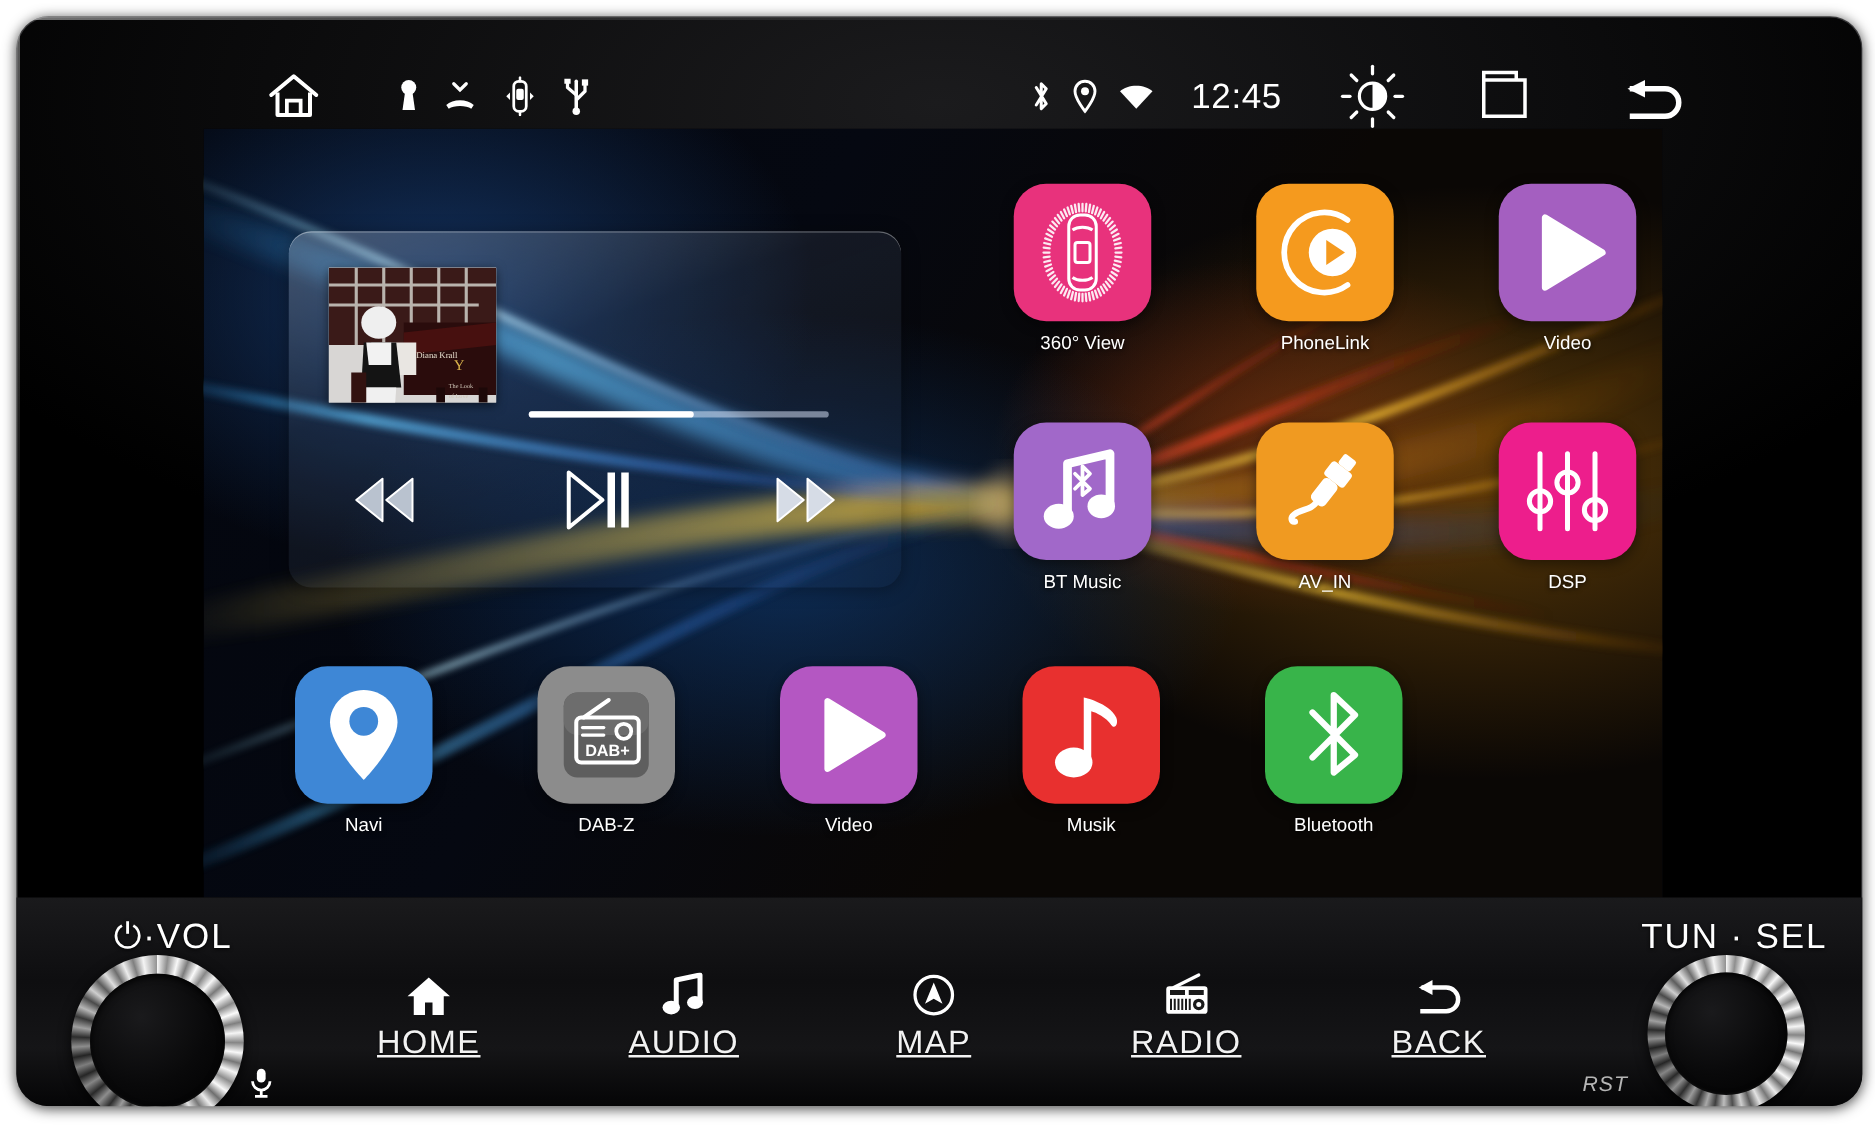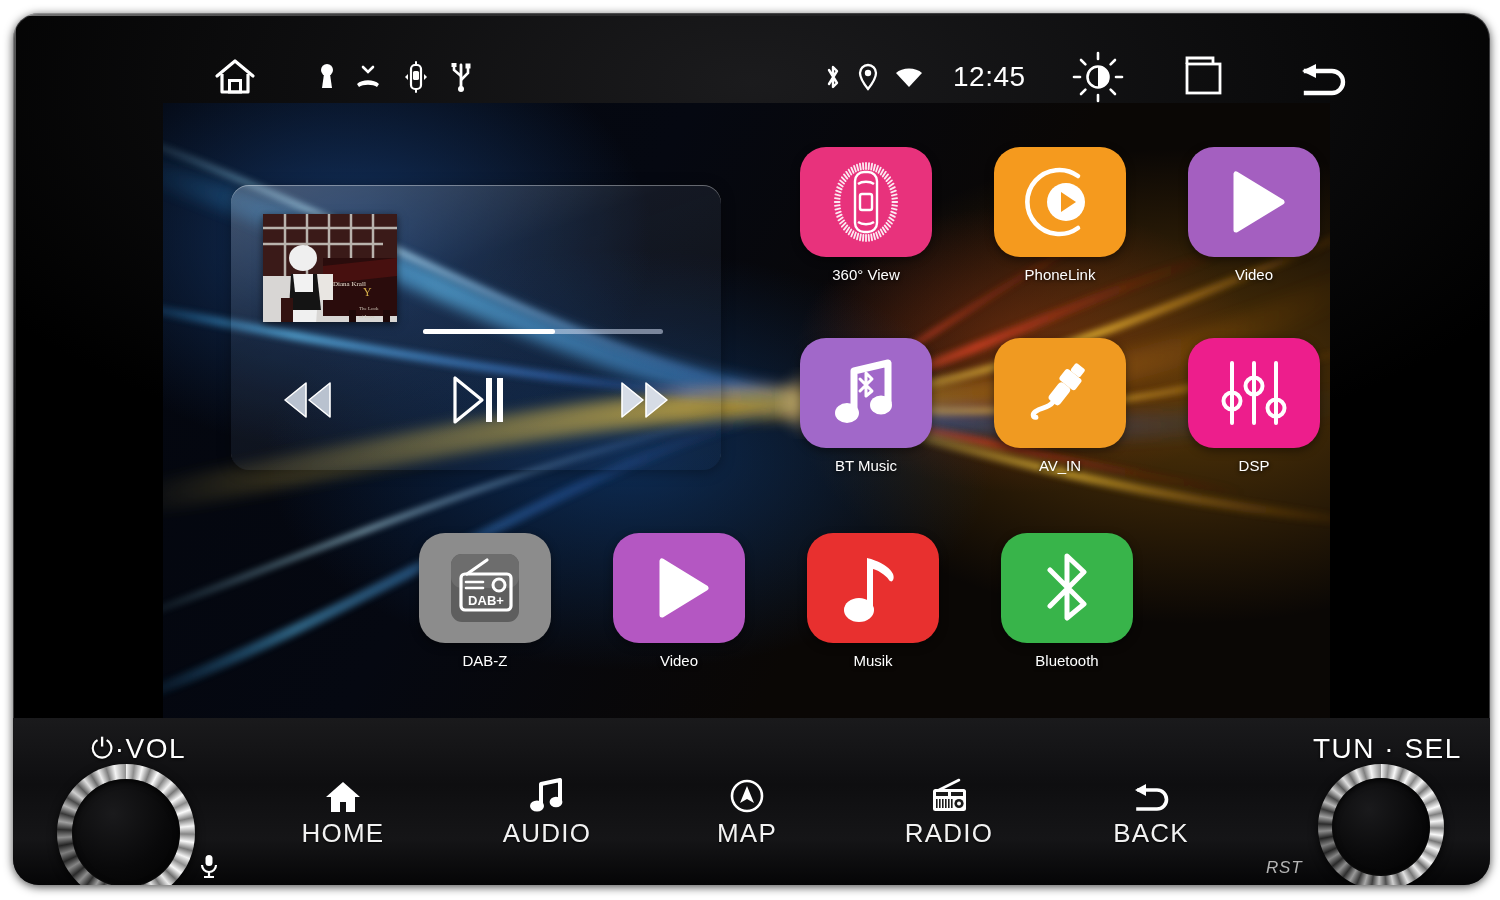"DAB+" .app-tile { width: 132px -> 110px }
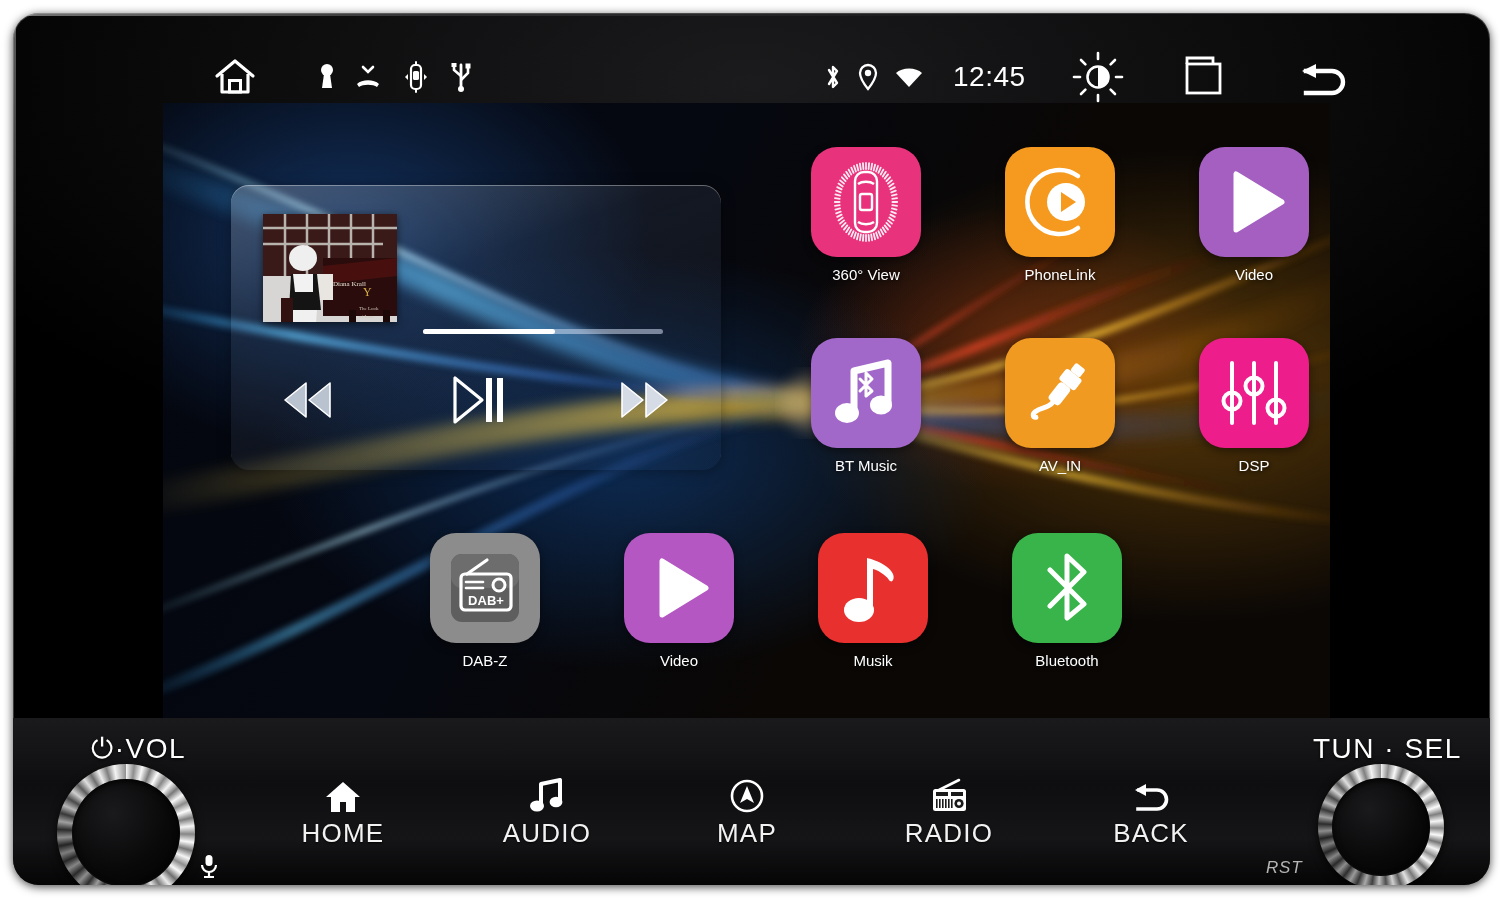"Navi" div.app { html: none -> <div> <div> <svg> <path></path> <circle></circle> </svg> </div> <div>Navi</div> </div> }
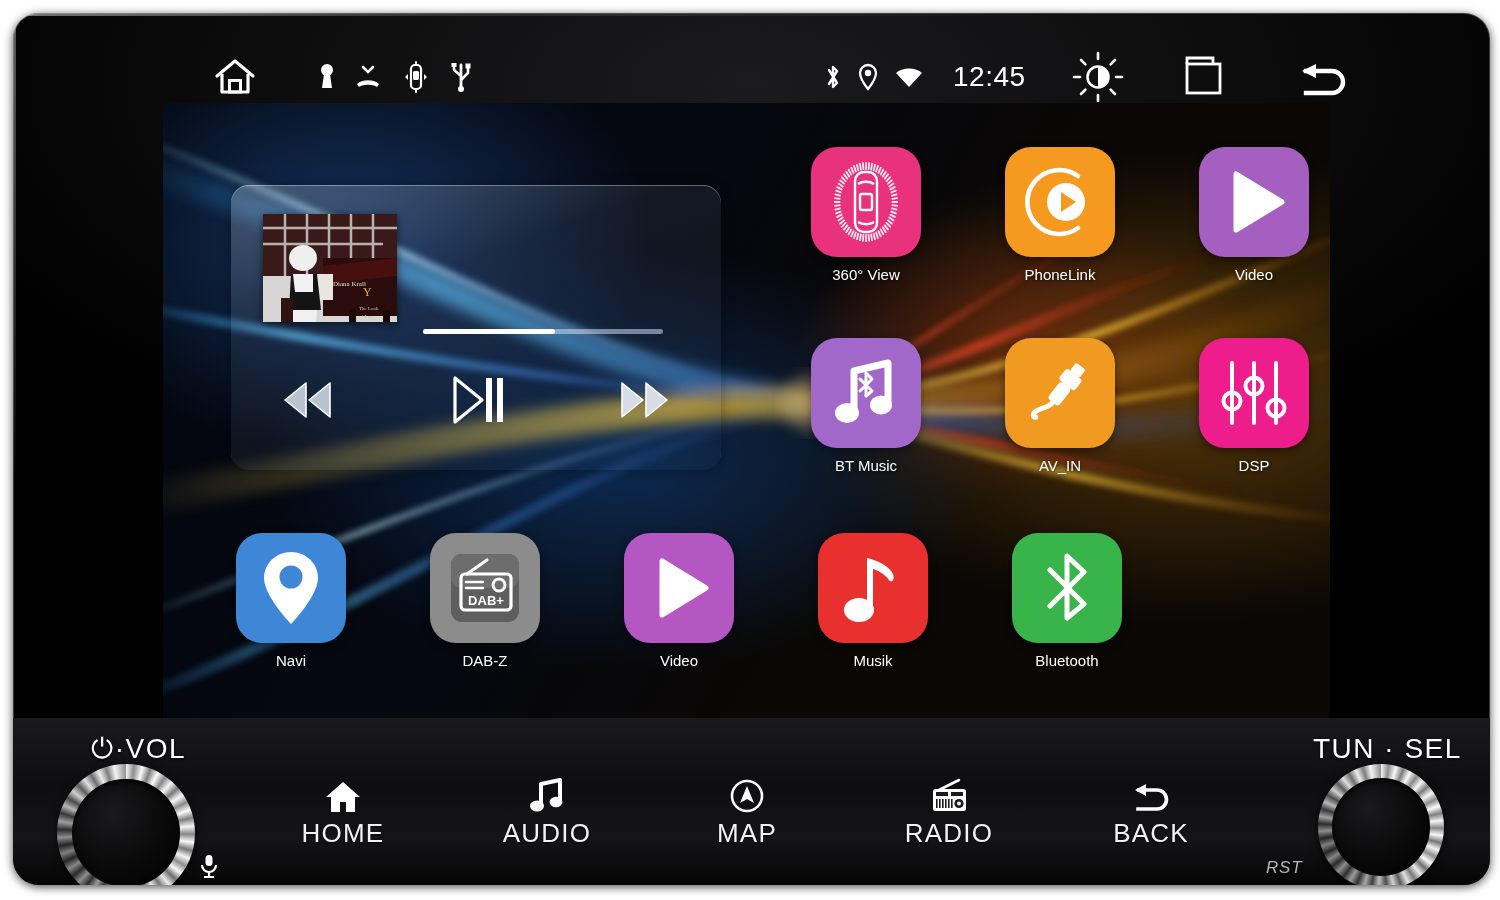"HOME" .hwbtn .hw-lbl { text-decoration: none -> underline }
